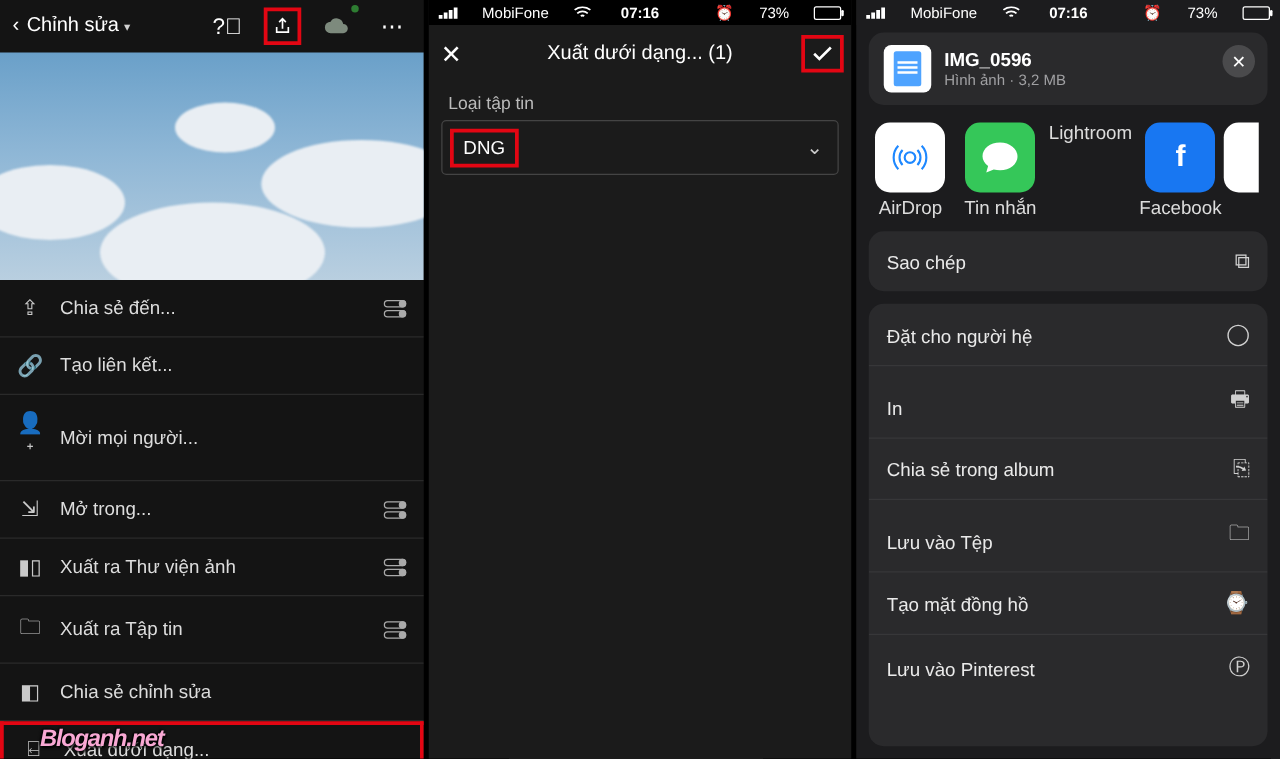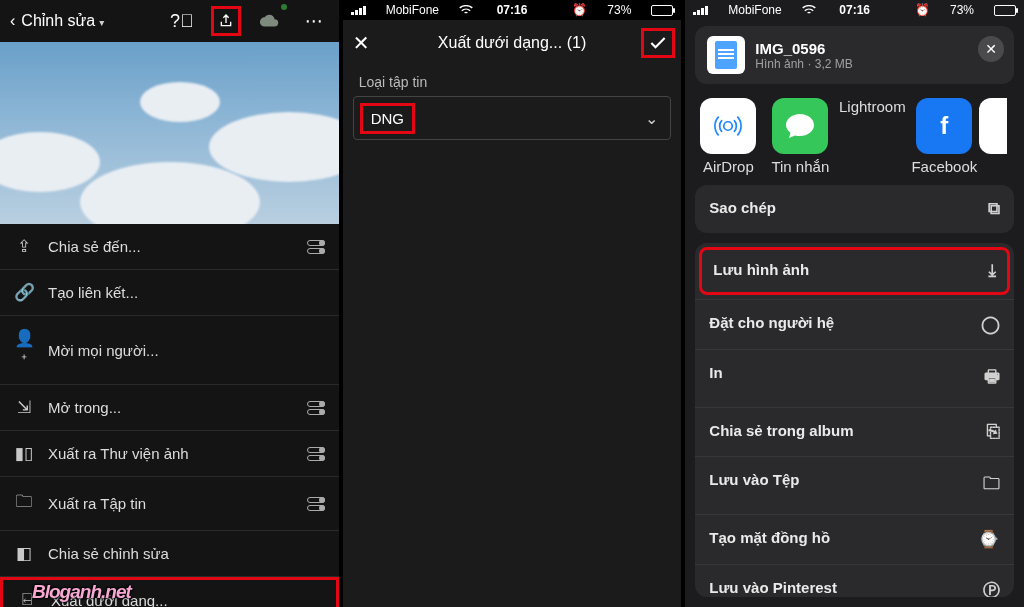"Sao chép" .p3-act { align-items: flex-start -> flex-end; font-weight: bold -> none }
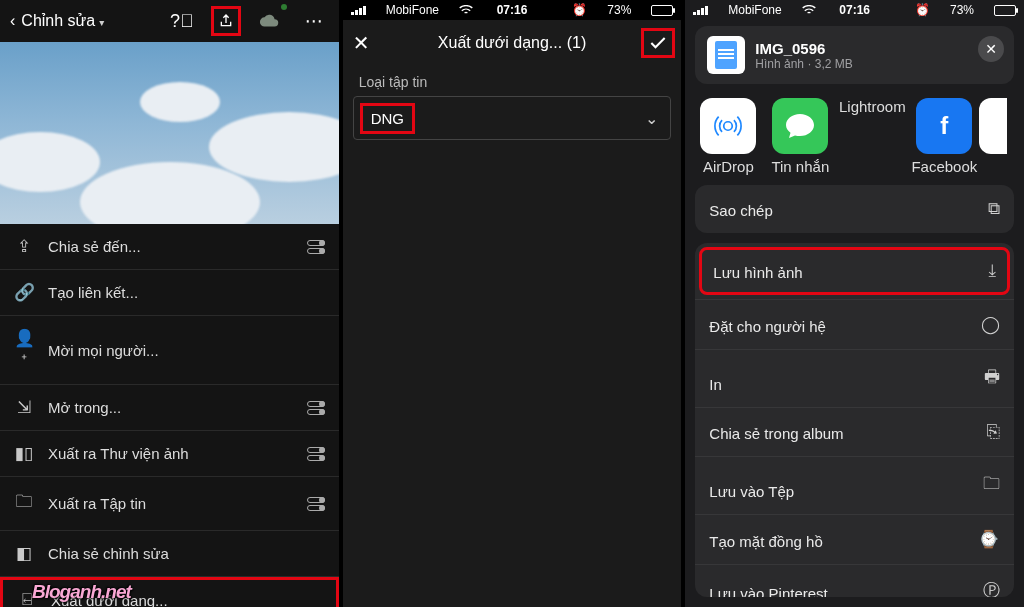"Lưu hình ảnh" div.p3-act { html: <div> <span>Lưu hình ảnh</span> <span>⤓</span> </div> -> none }
